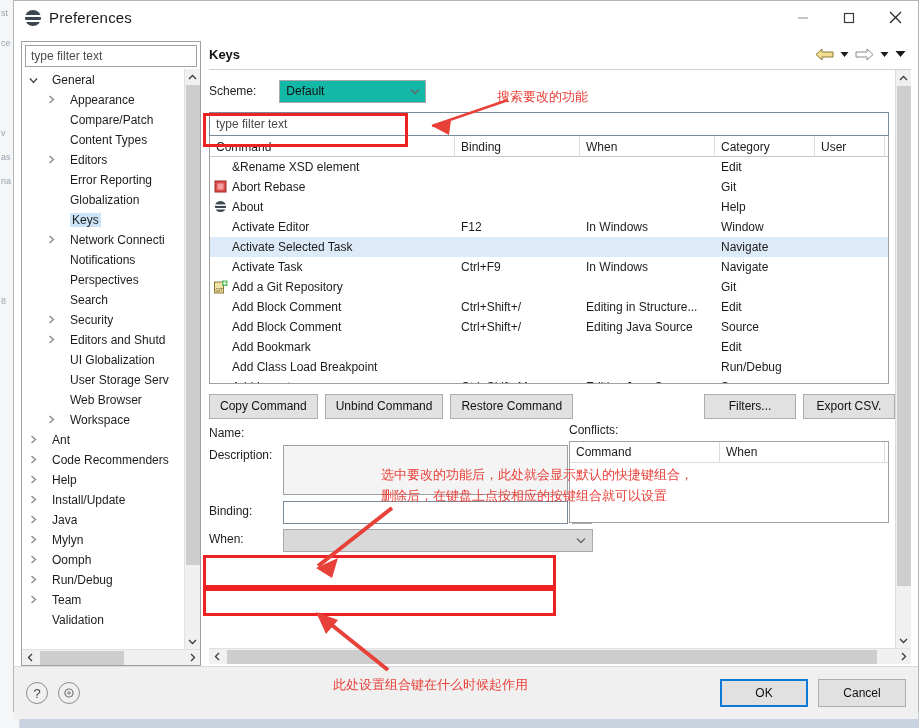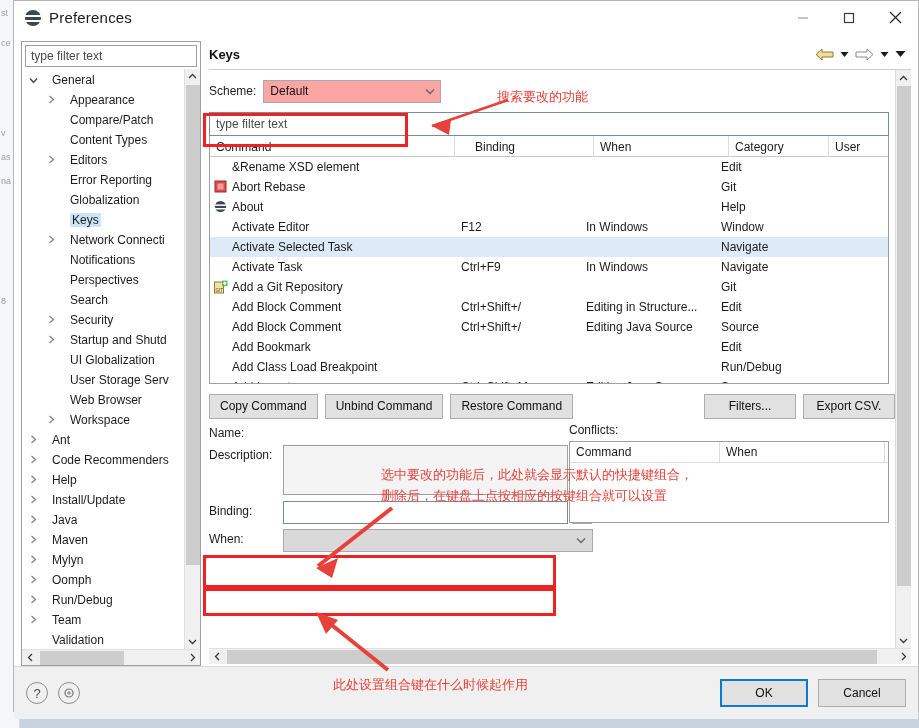"Scheme:" .scheme-label { margin-right: 7px -> 23px }
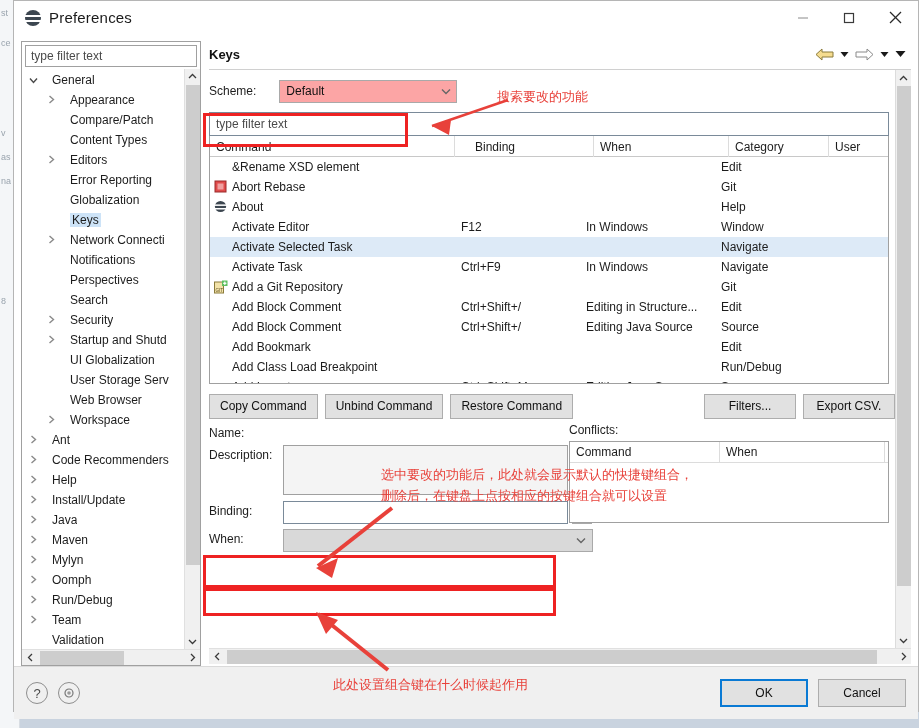"Default" .combo { background: #fca5a5 -> #14b8a6; width: 178px -> 147px }
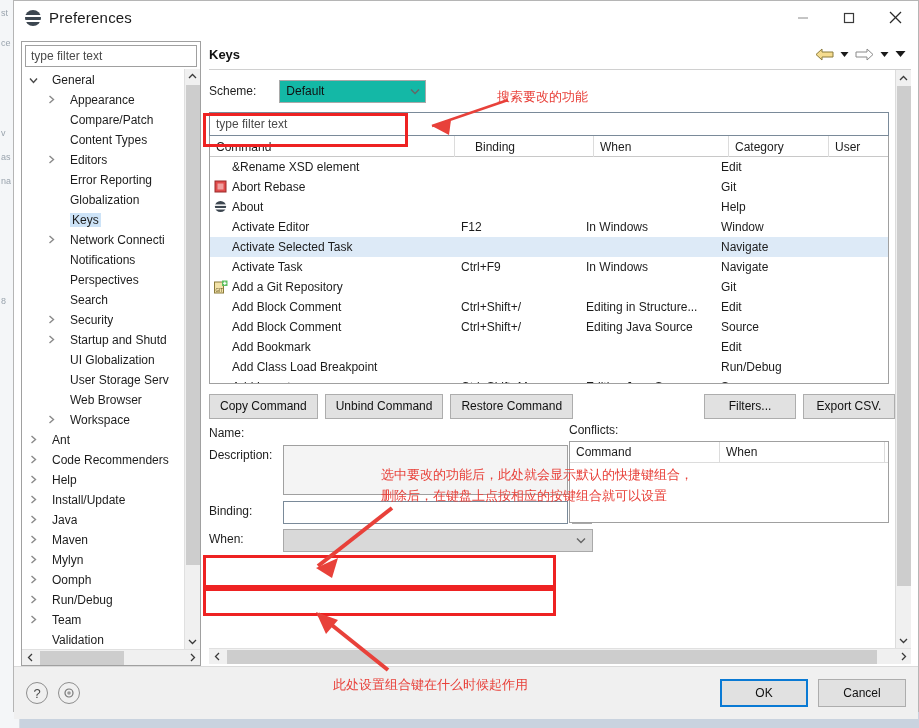"Binding" div.th { margin-left: 14px -> none }
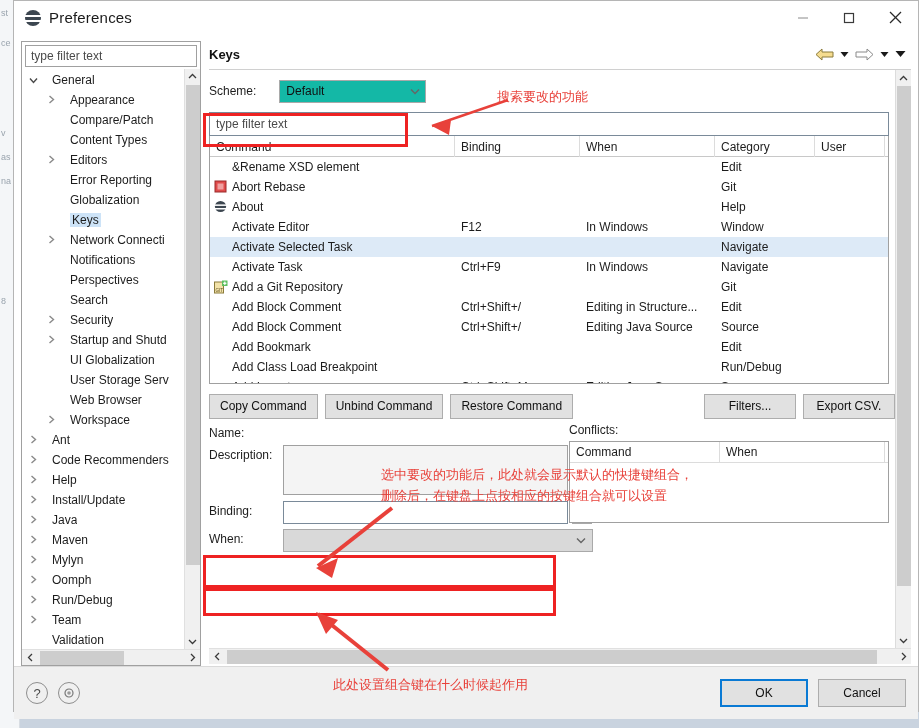"Startup and Shutd" span.lbl { text: Startup -> Editors }
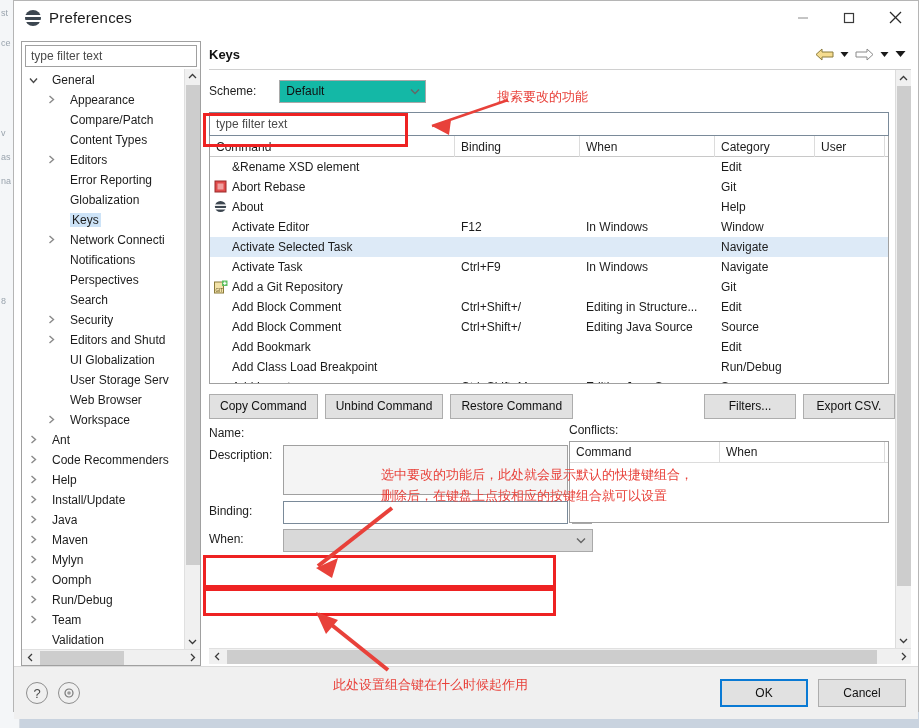"Maven" div.tnode { html: <div> <span><svg> <polyline></polyline> </svg></span> <span>Maven</span> </div> -> none }
